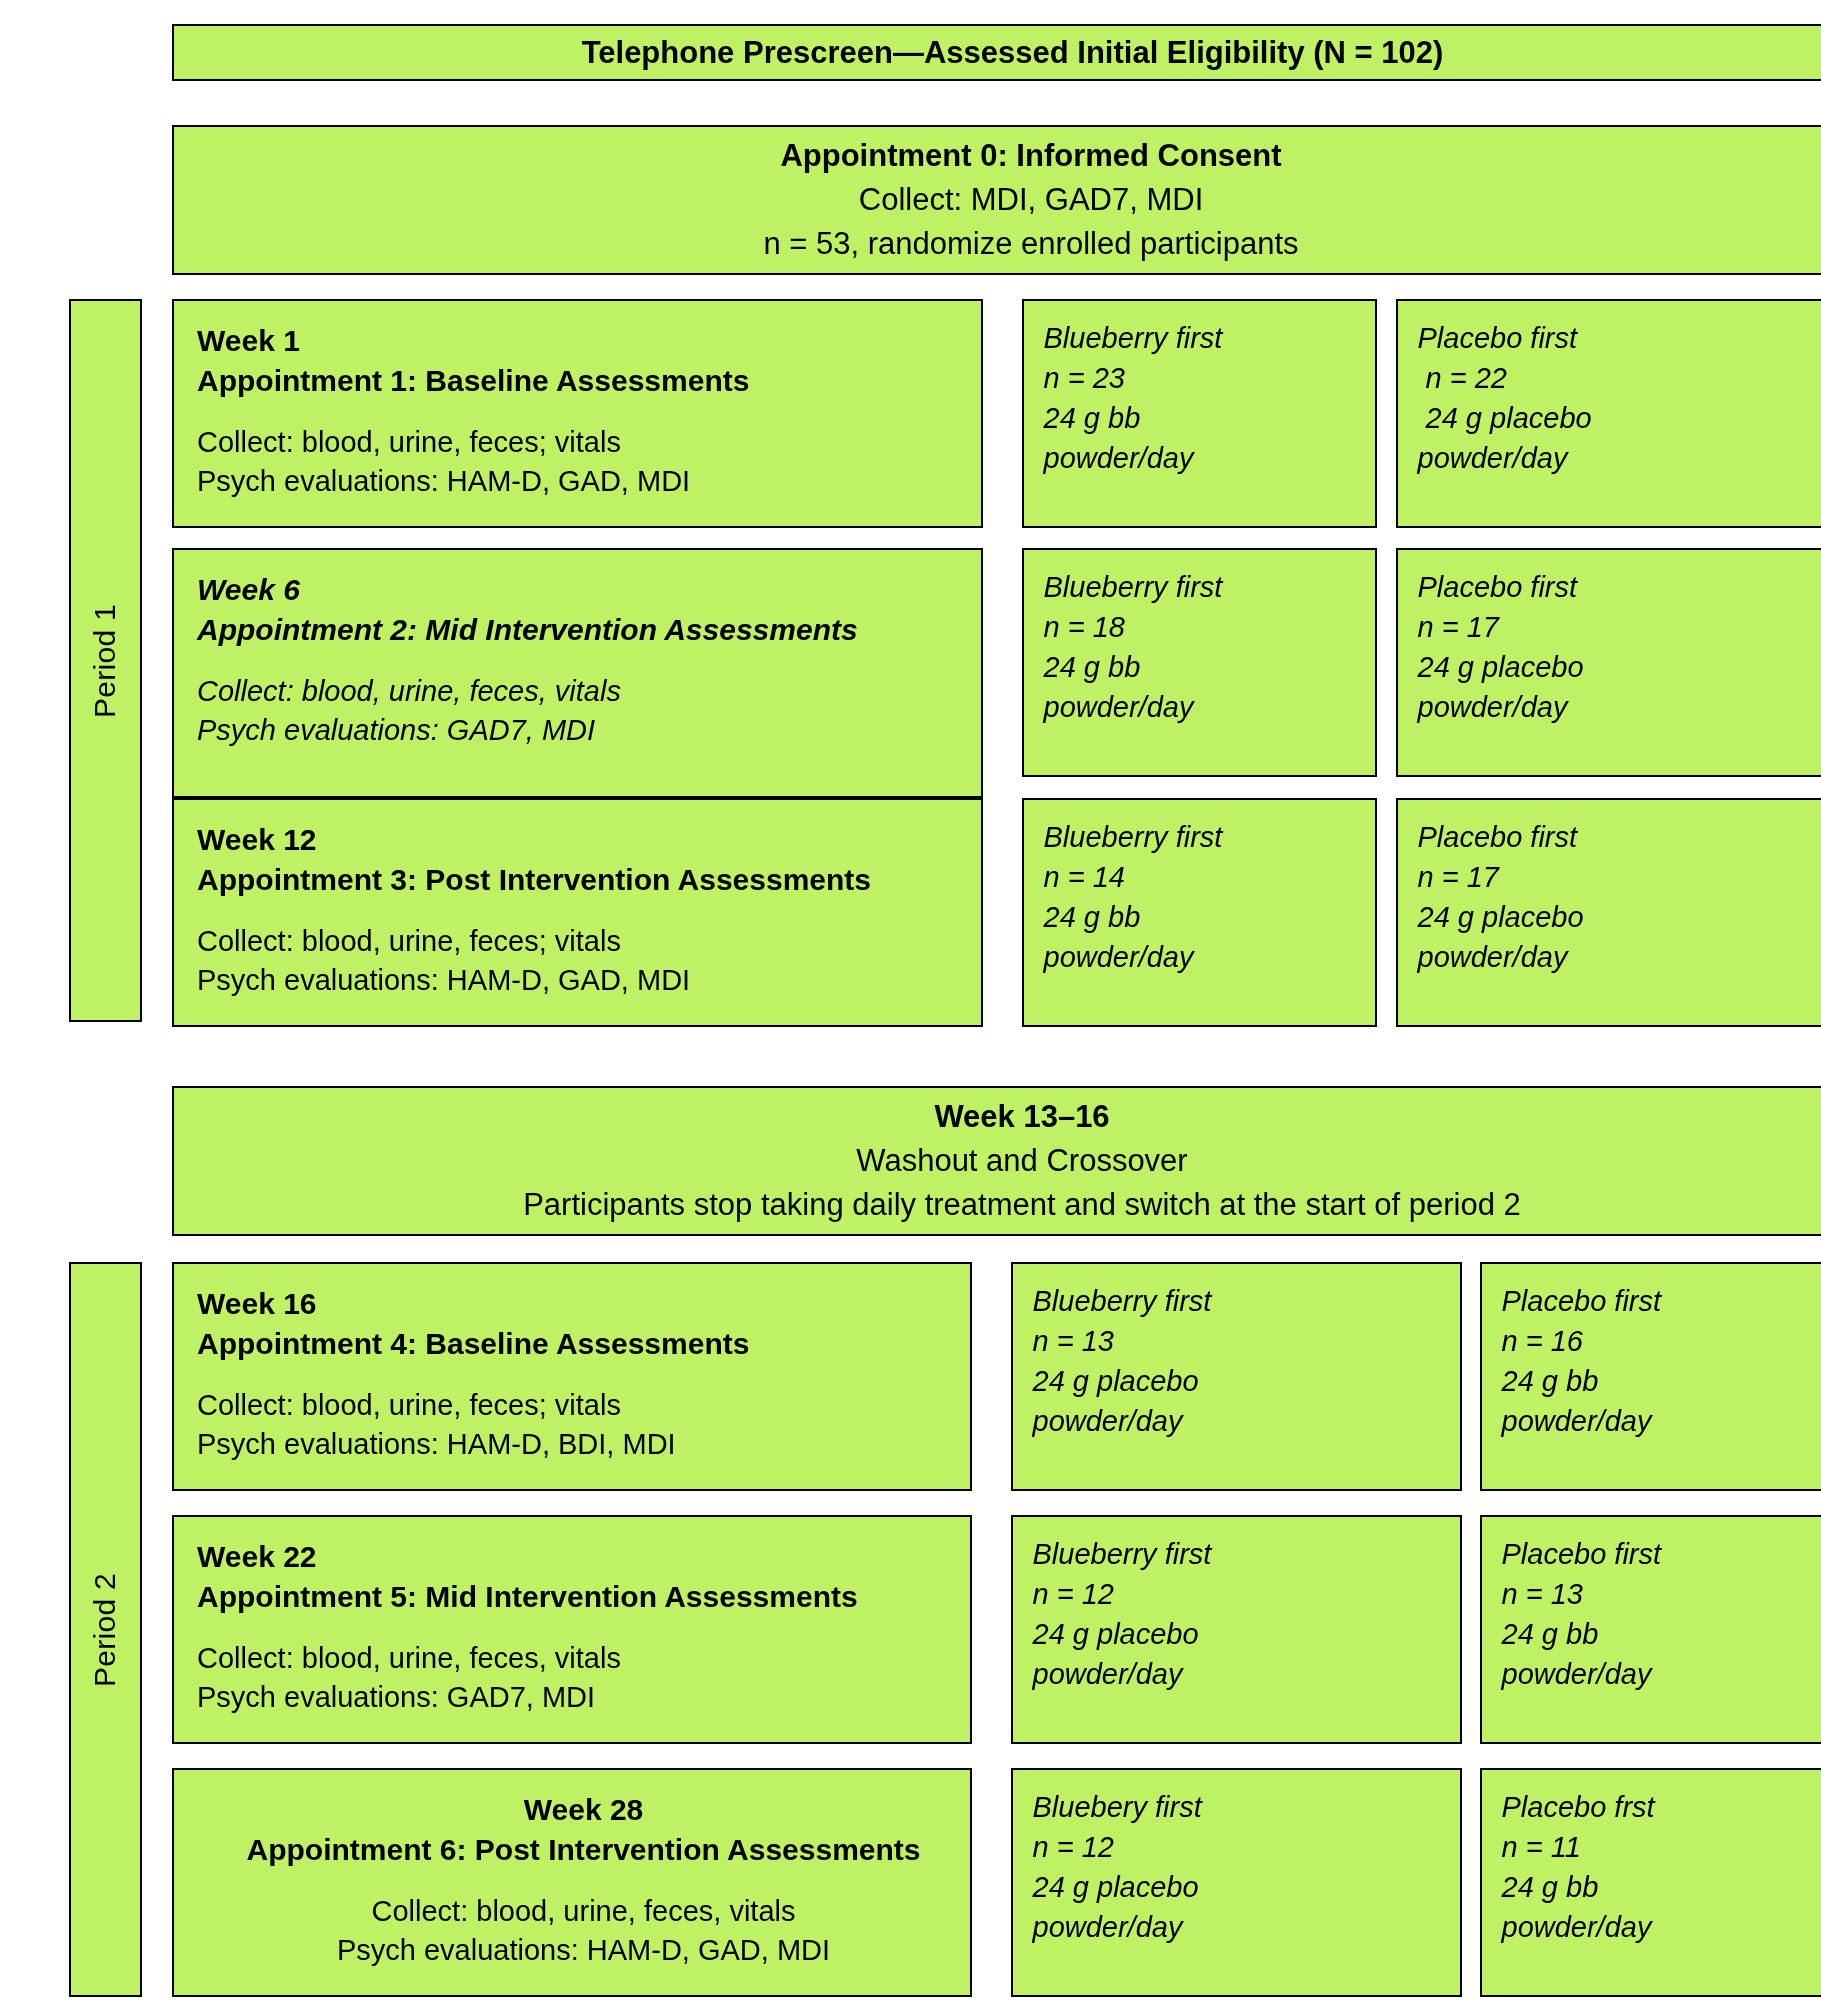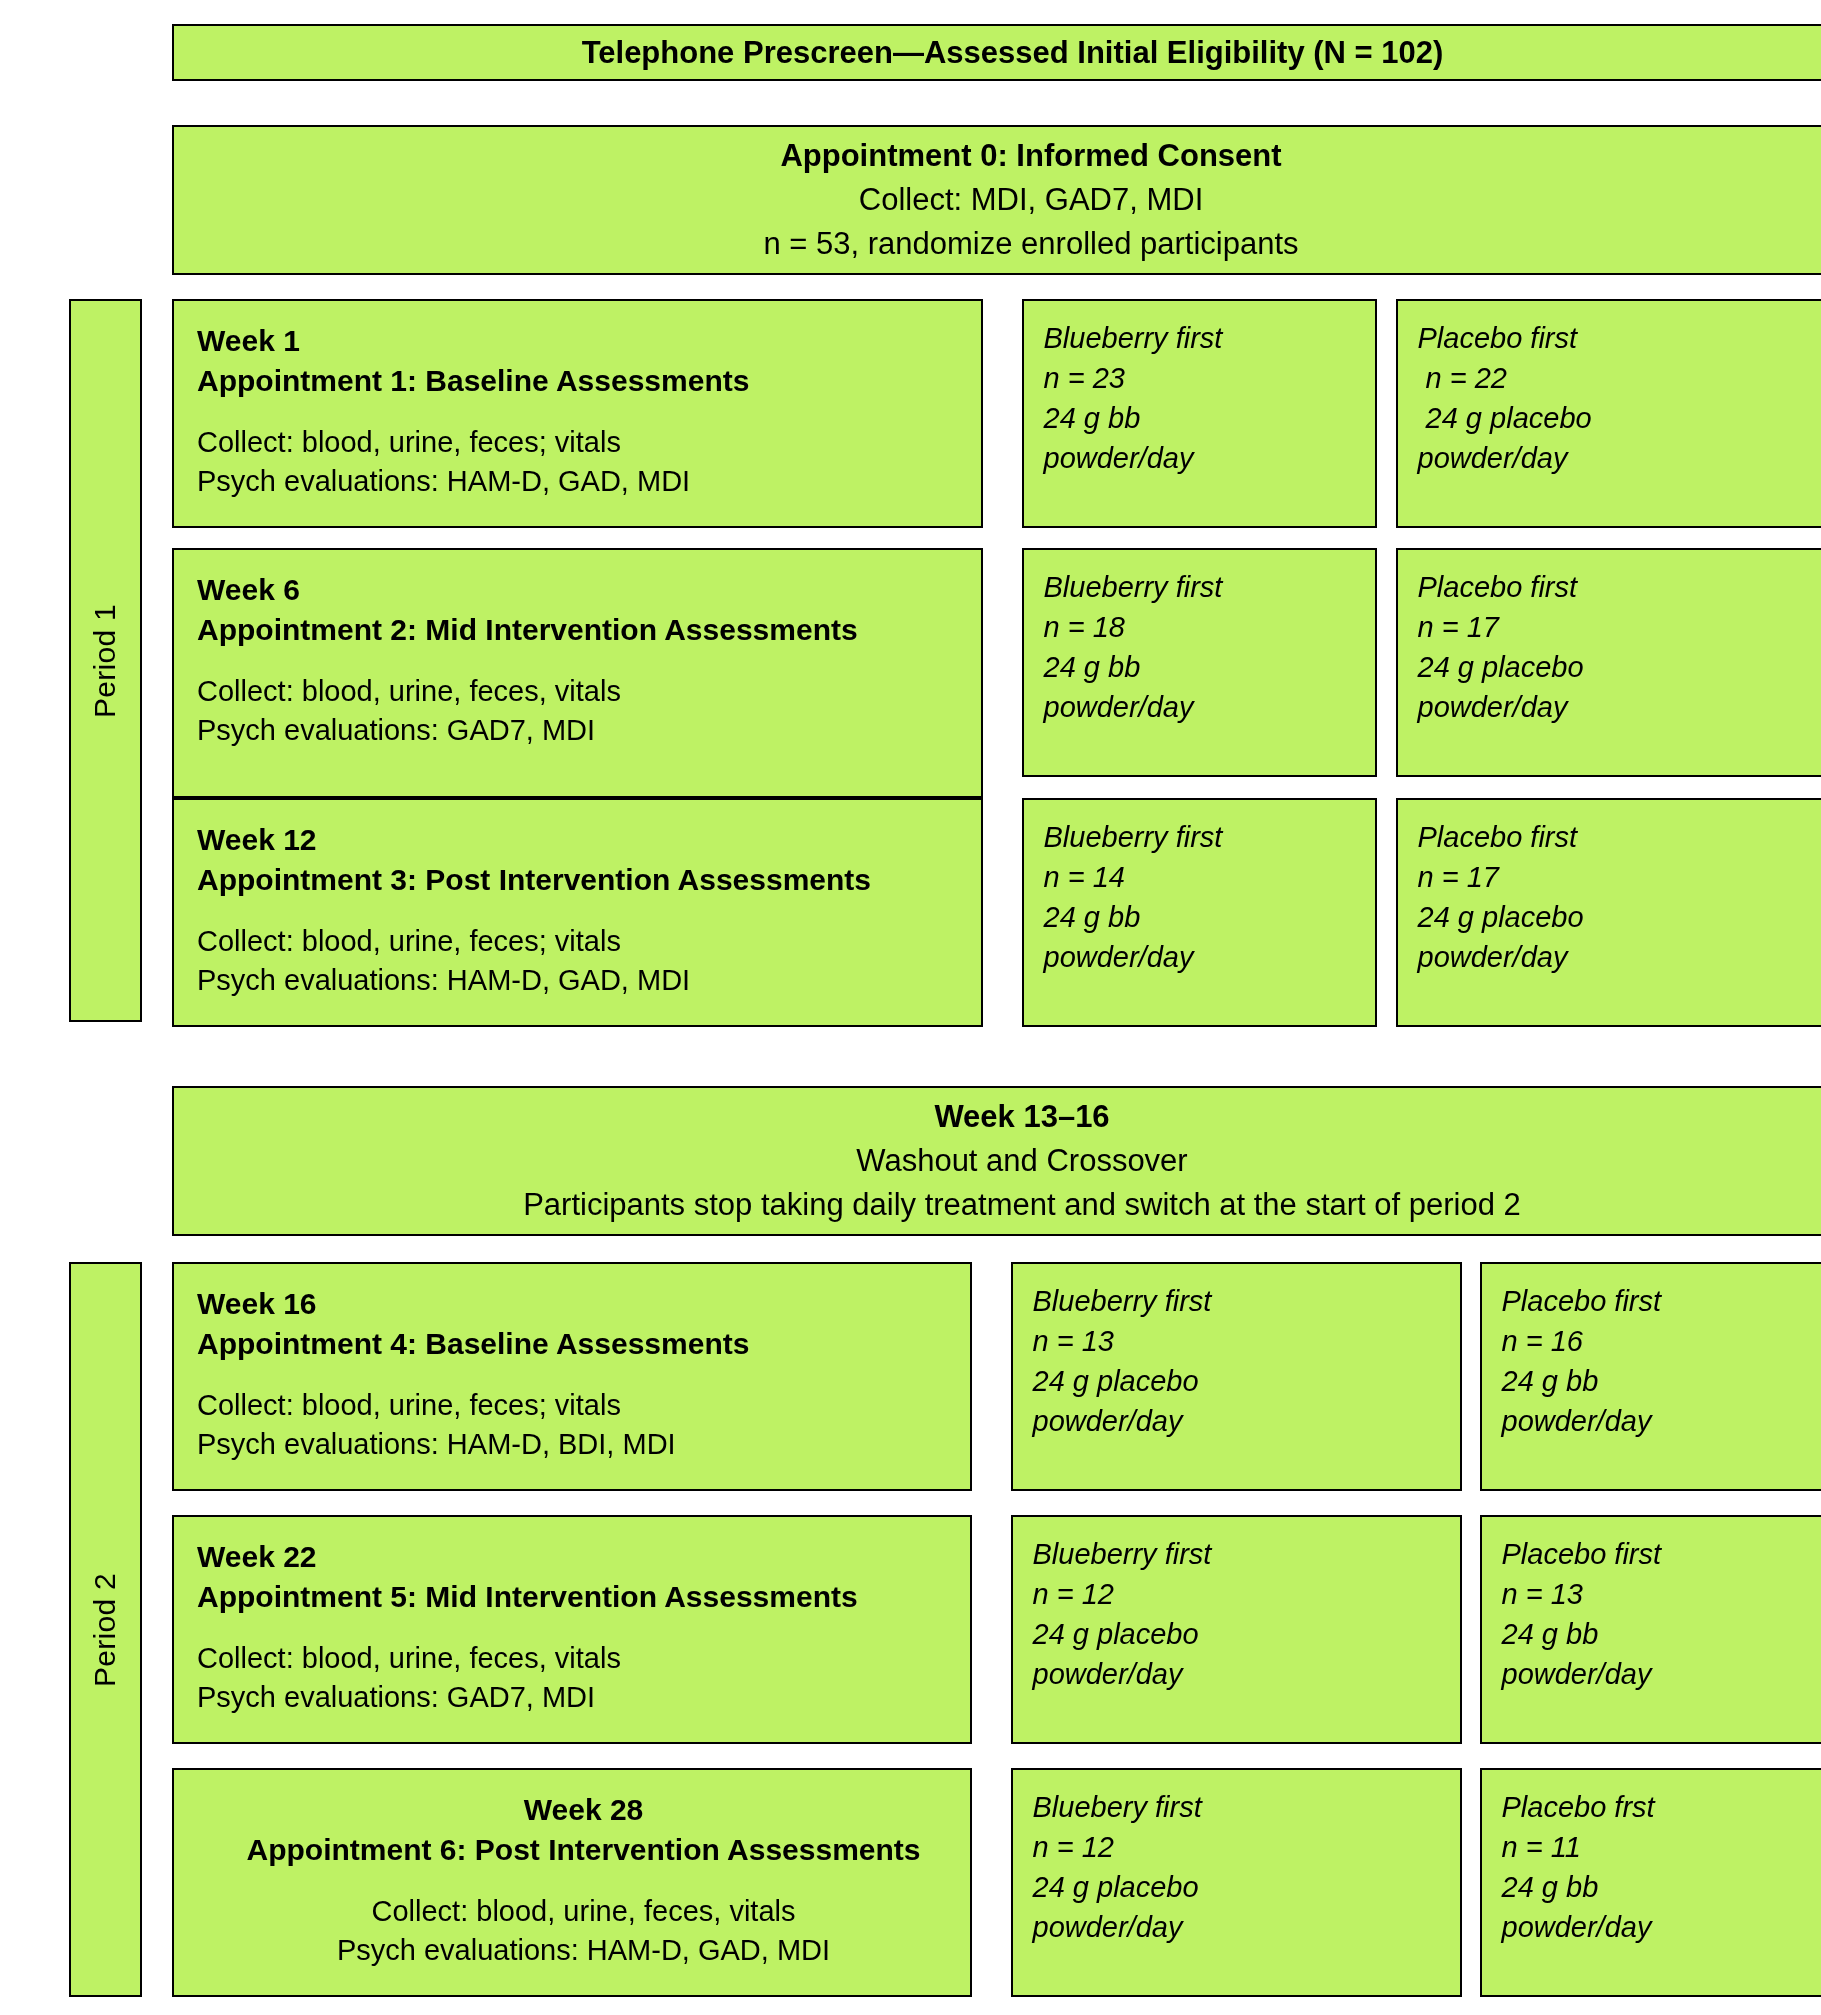"Week 6" div.box { font-style: none -> italic }
